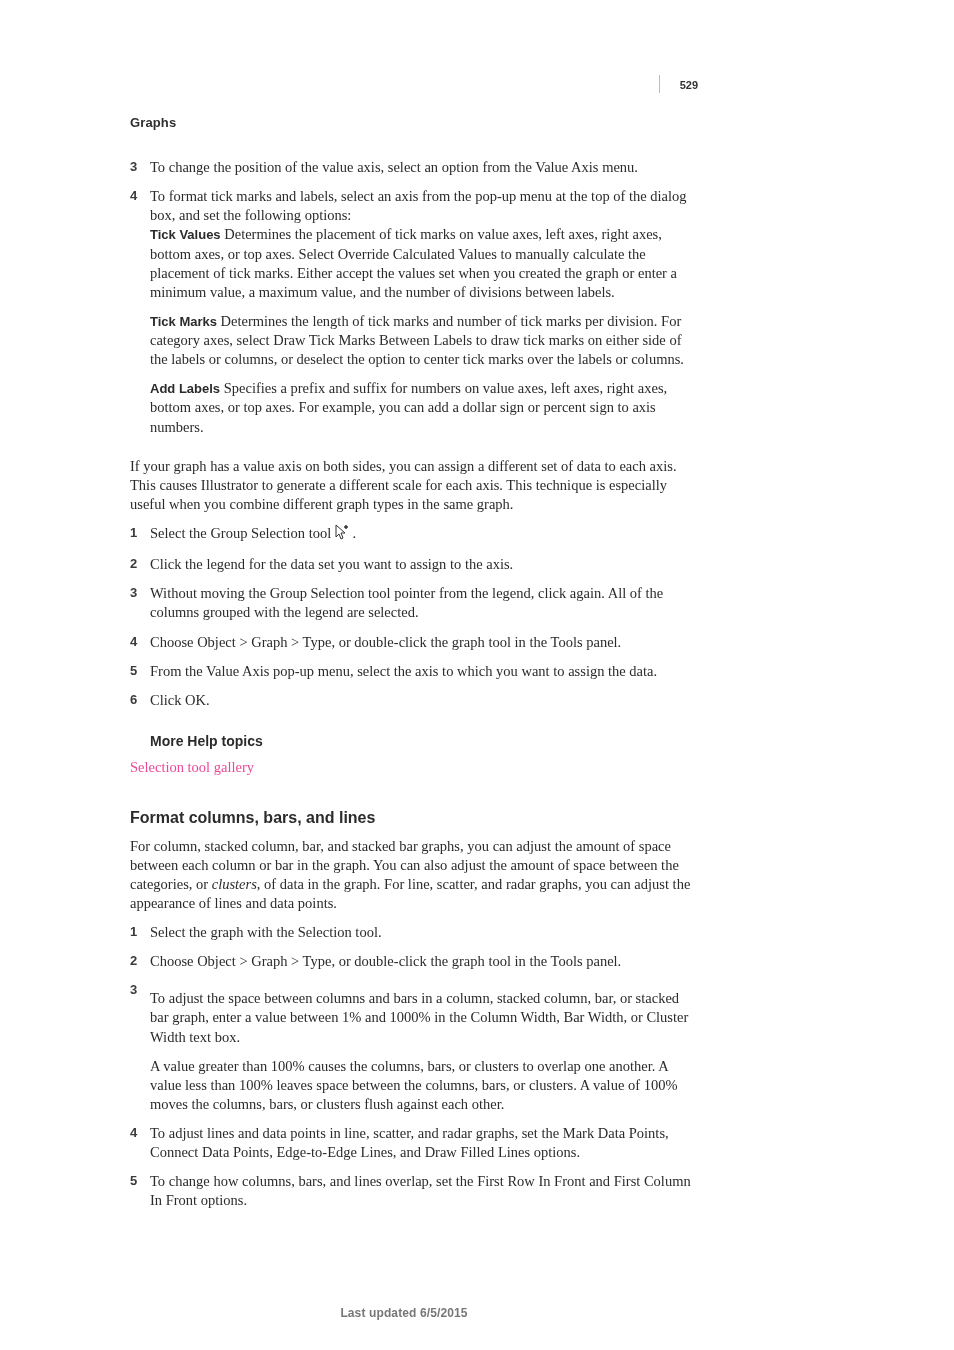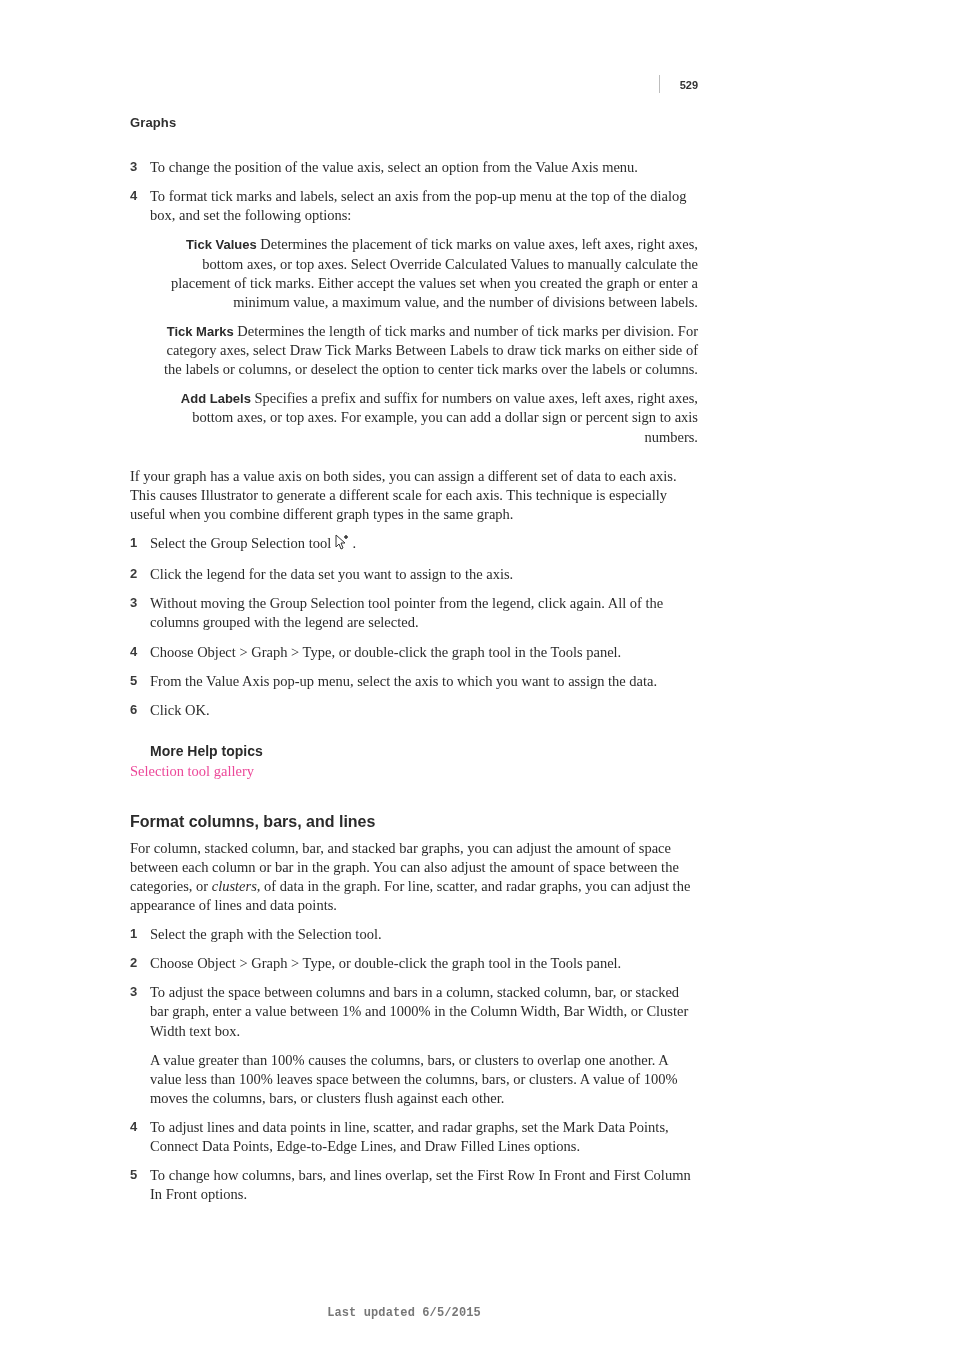"Tick Values Determines the placement" .defs { margin-top: 10px -> none; text-align: right -> none }
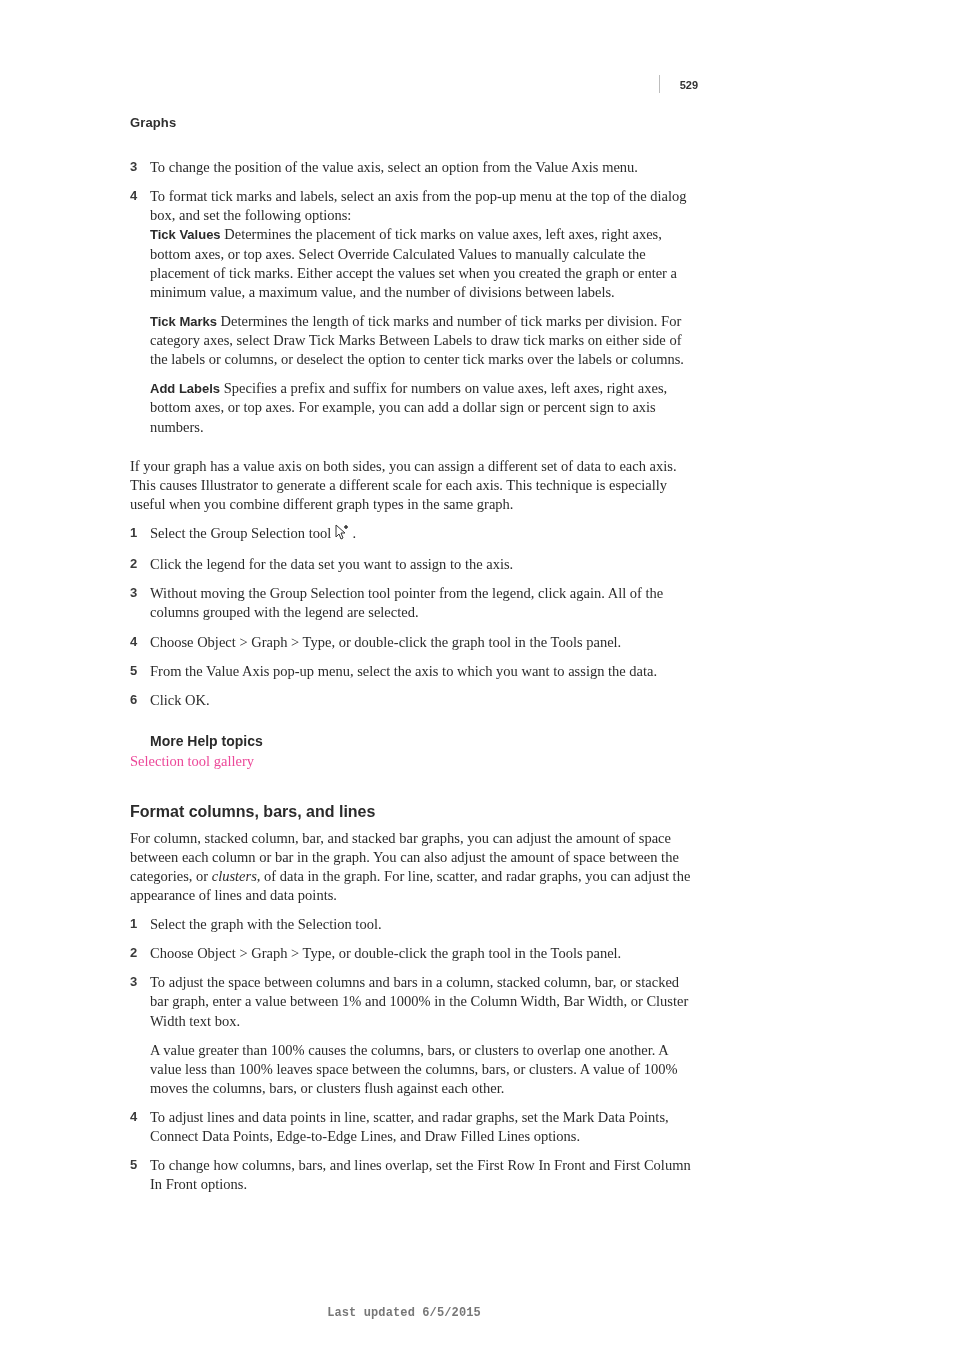"If your graph has a" p { margin: 0 0 10px 0 -> 8px 0 10px 0 }
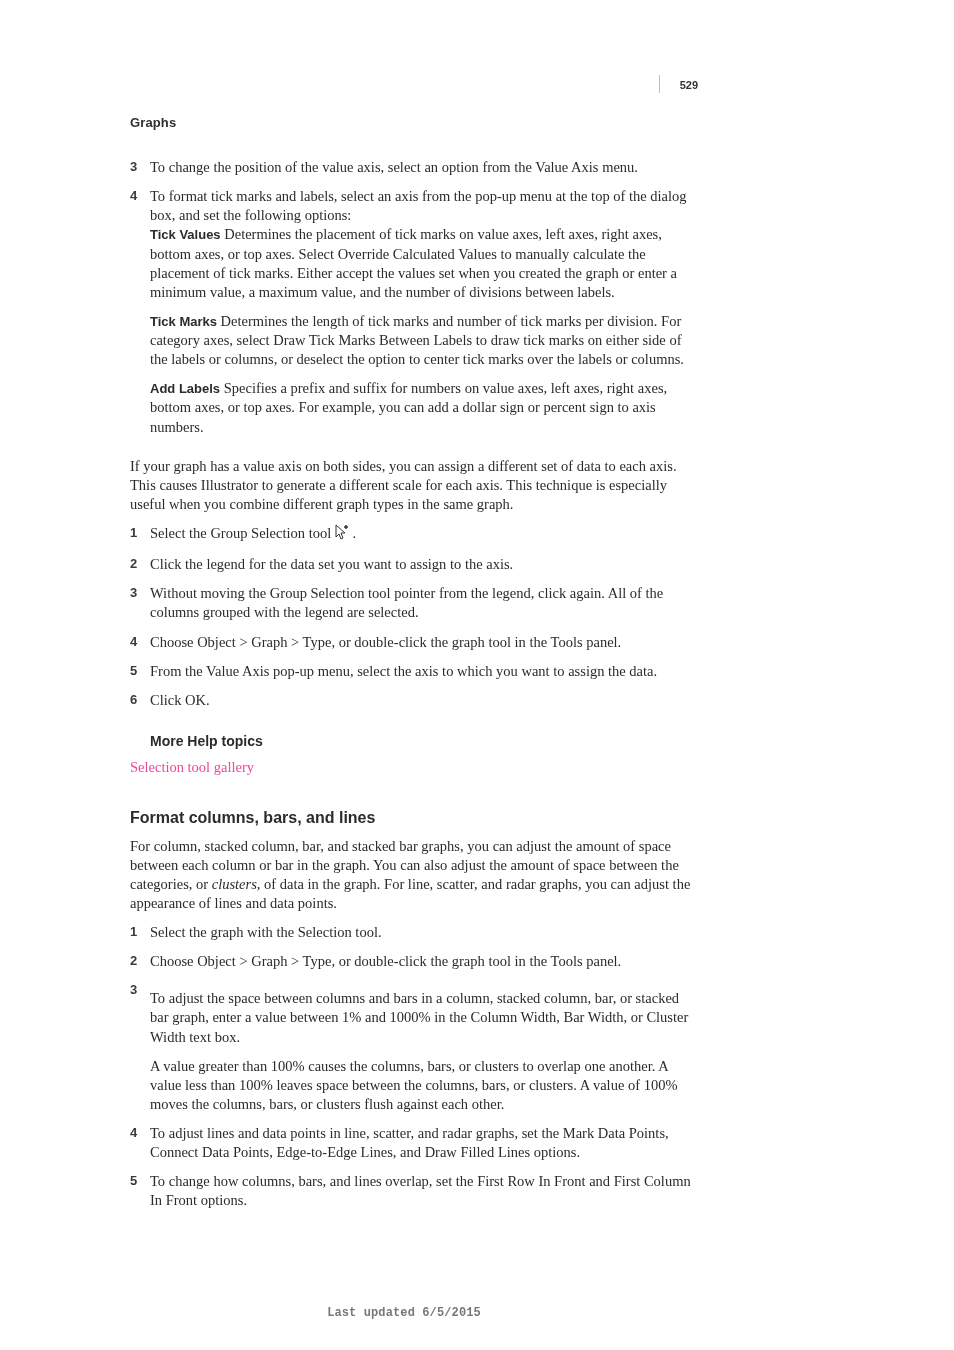"Last updated 6/5/2015" .footer { font-family: Liberation Mono, monospace -> Liberation Sans, sans-serif }
